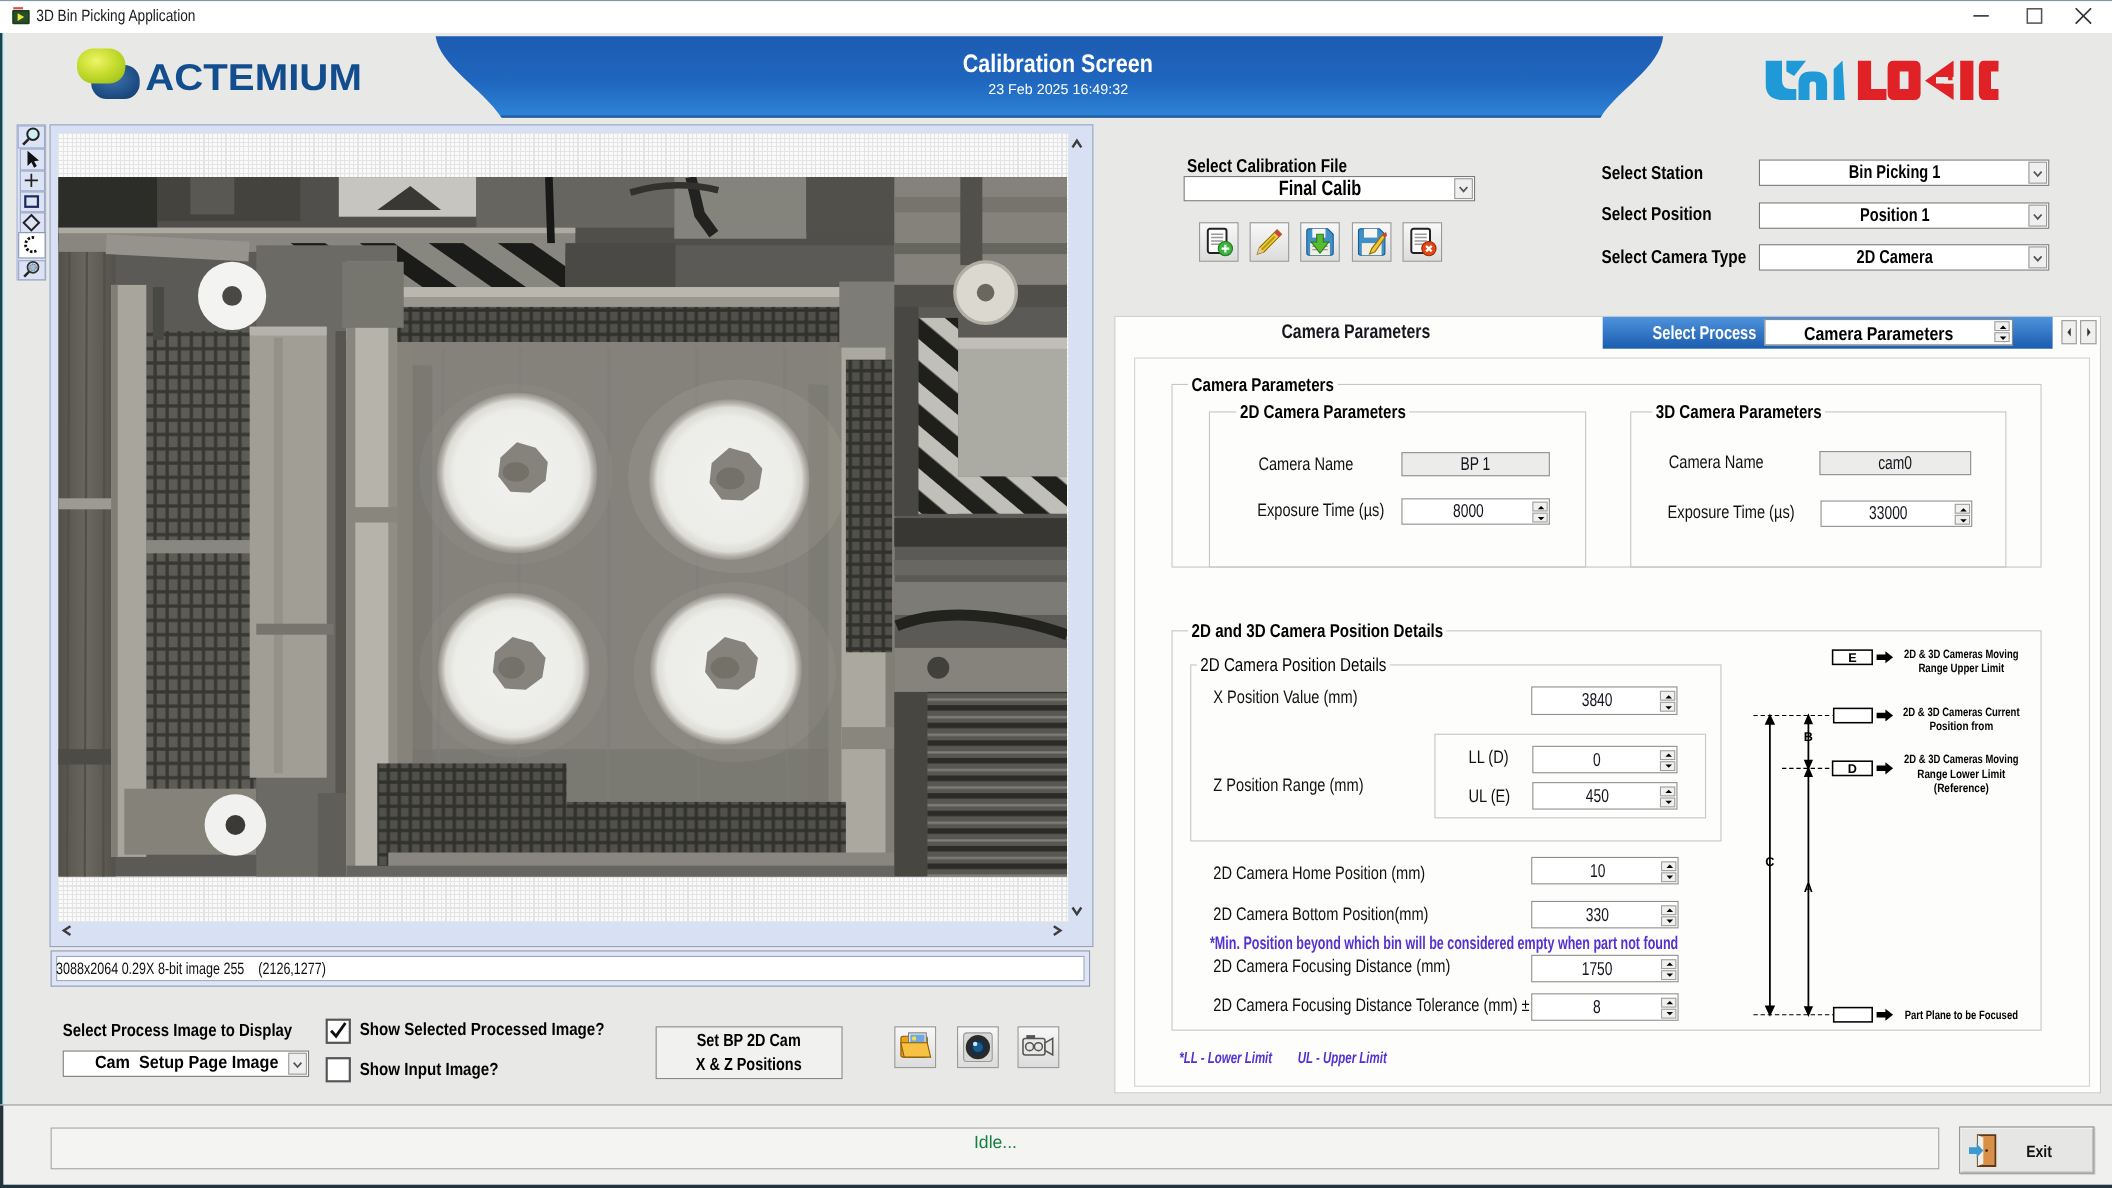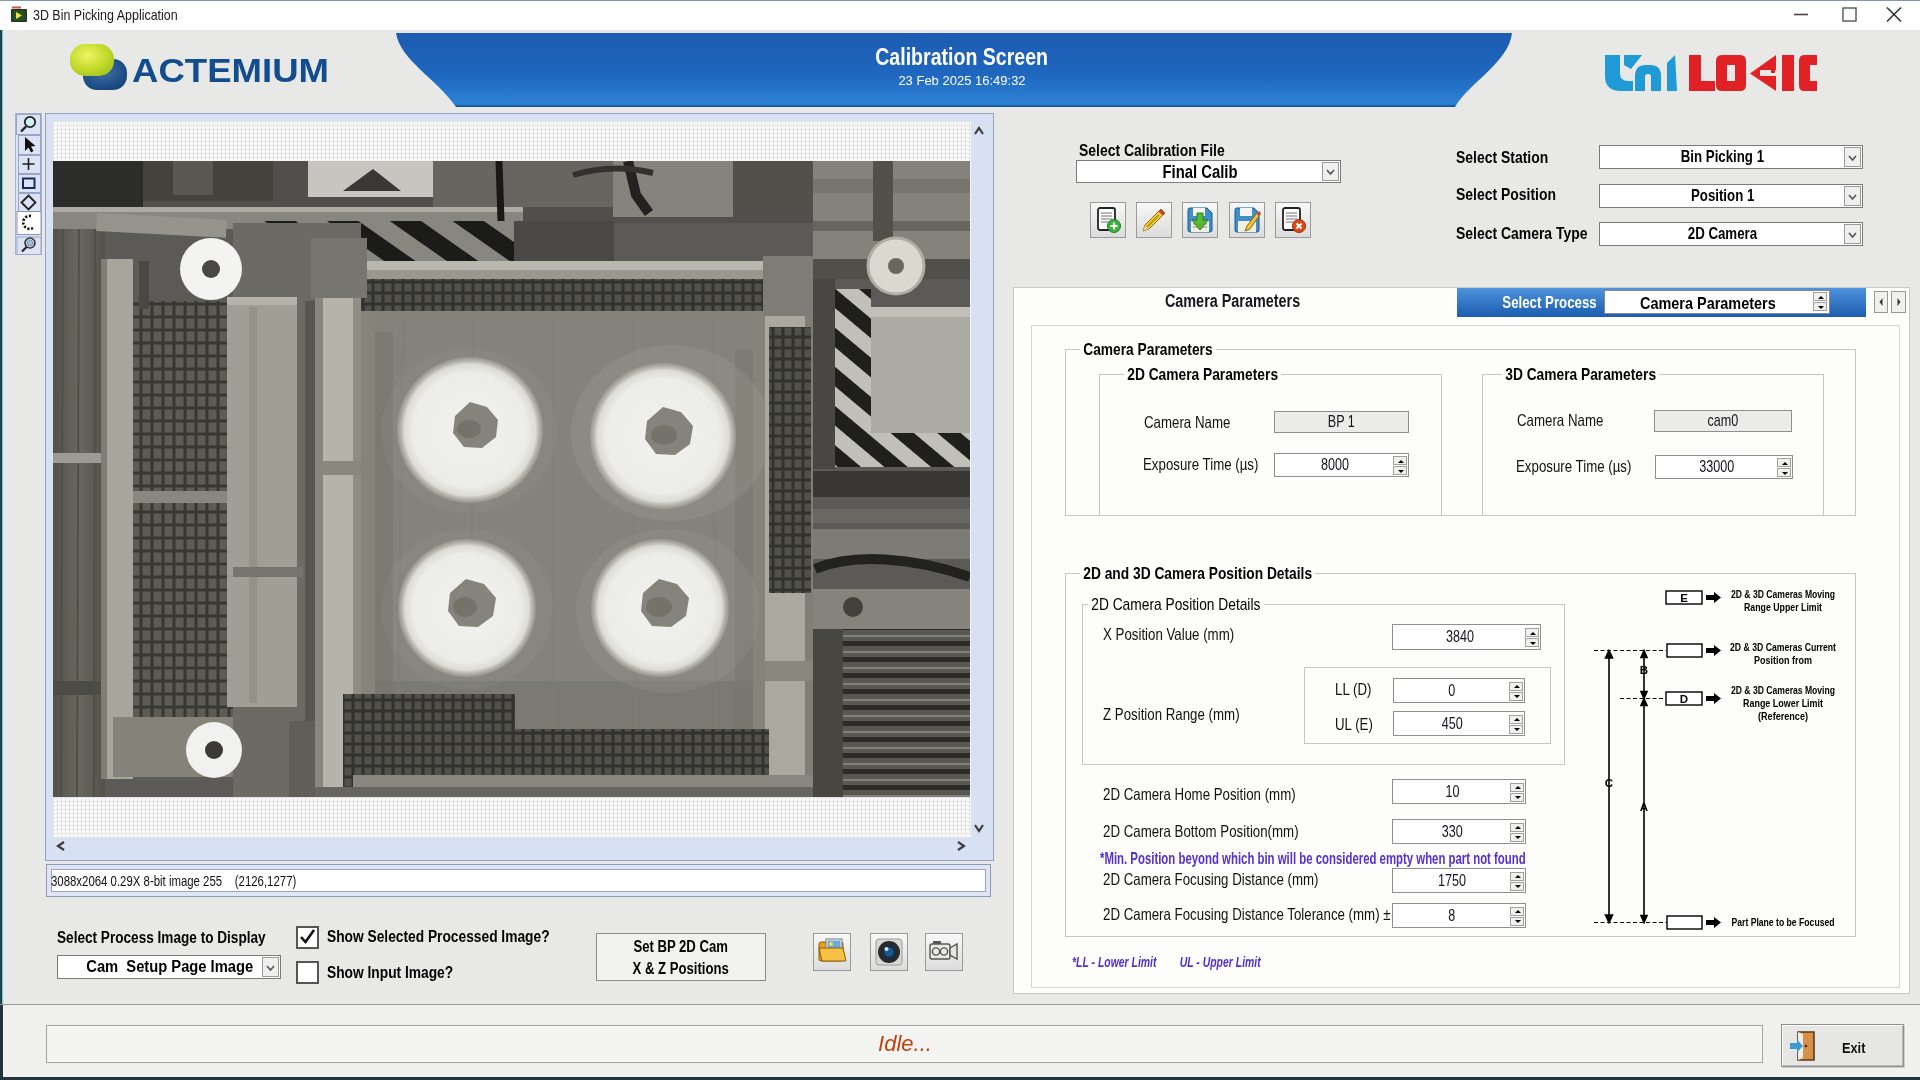"3840" div.num { width: 149px -> 133px }
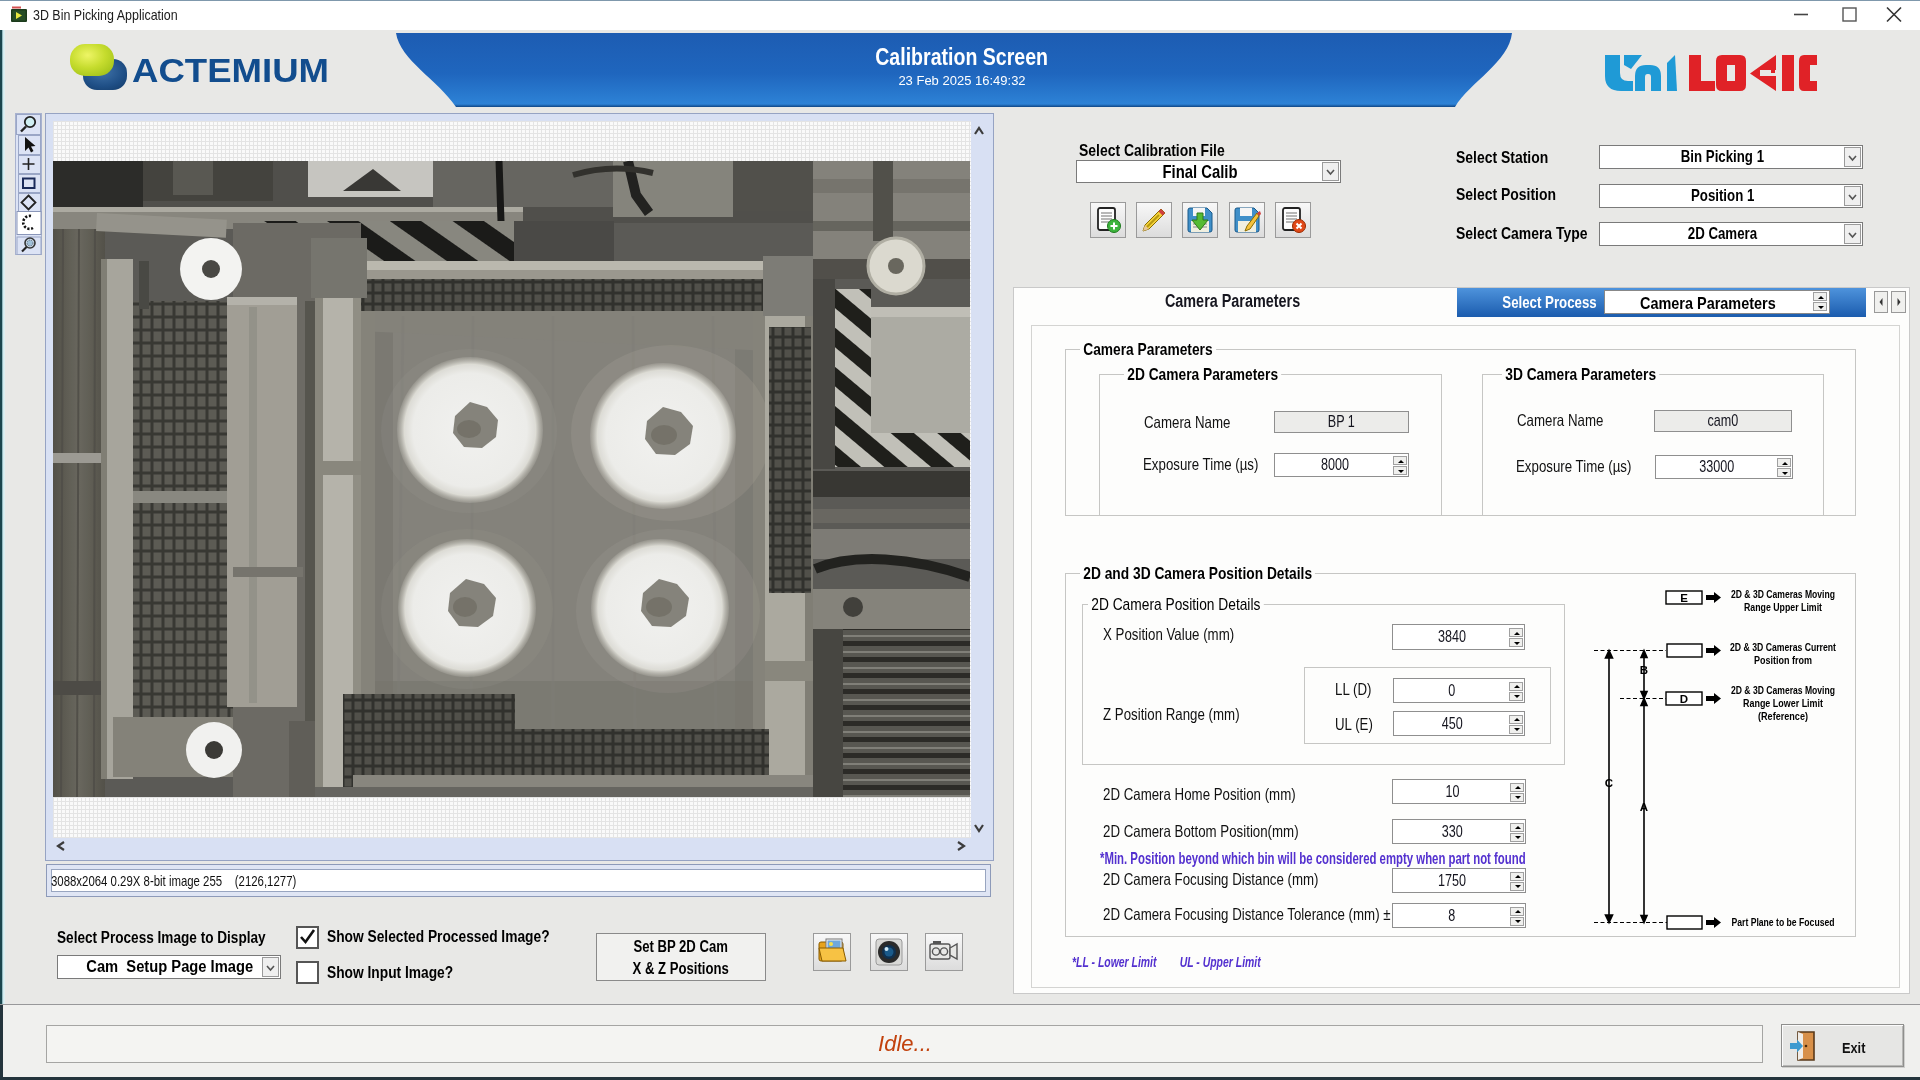"Idle..." #idletxt { color: #c2410c -> #15803d; font-size: 22px -> 16px; font-style: italic -> none }
